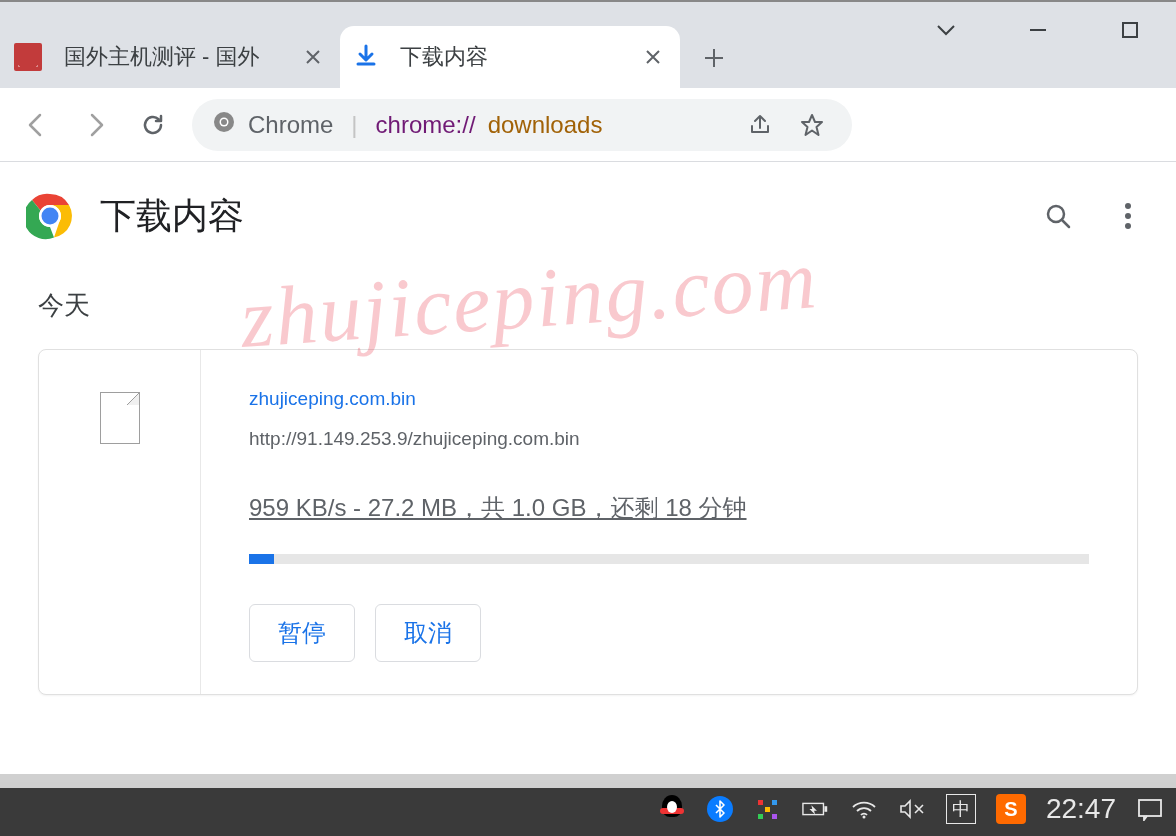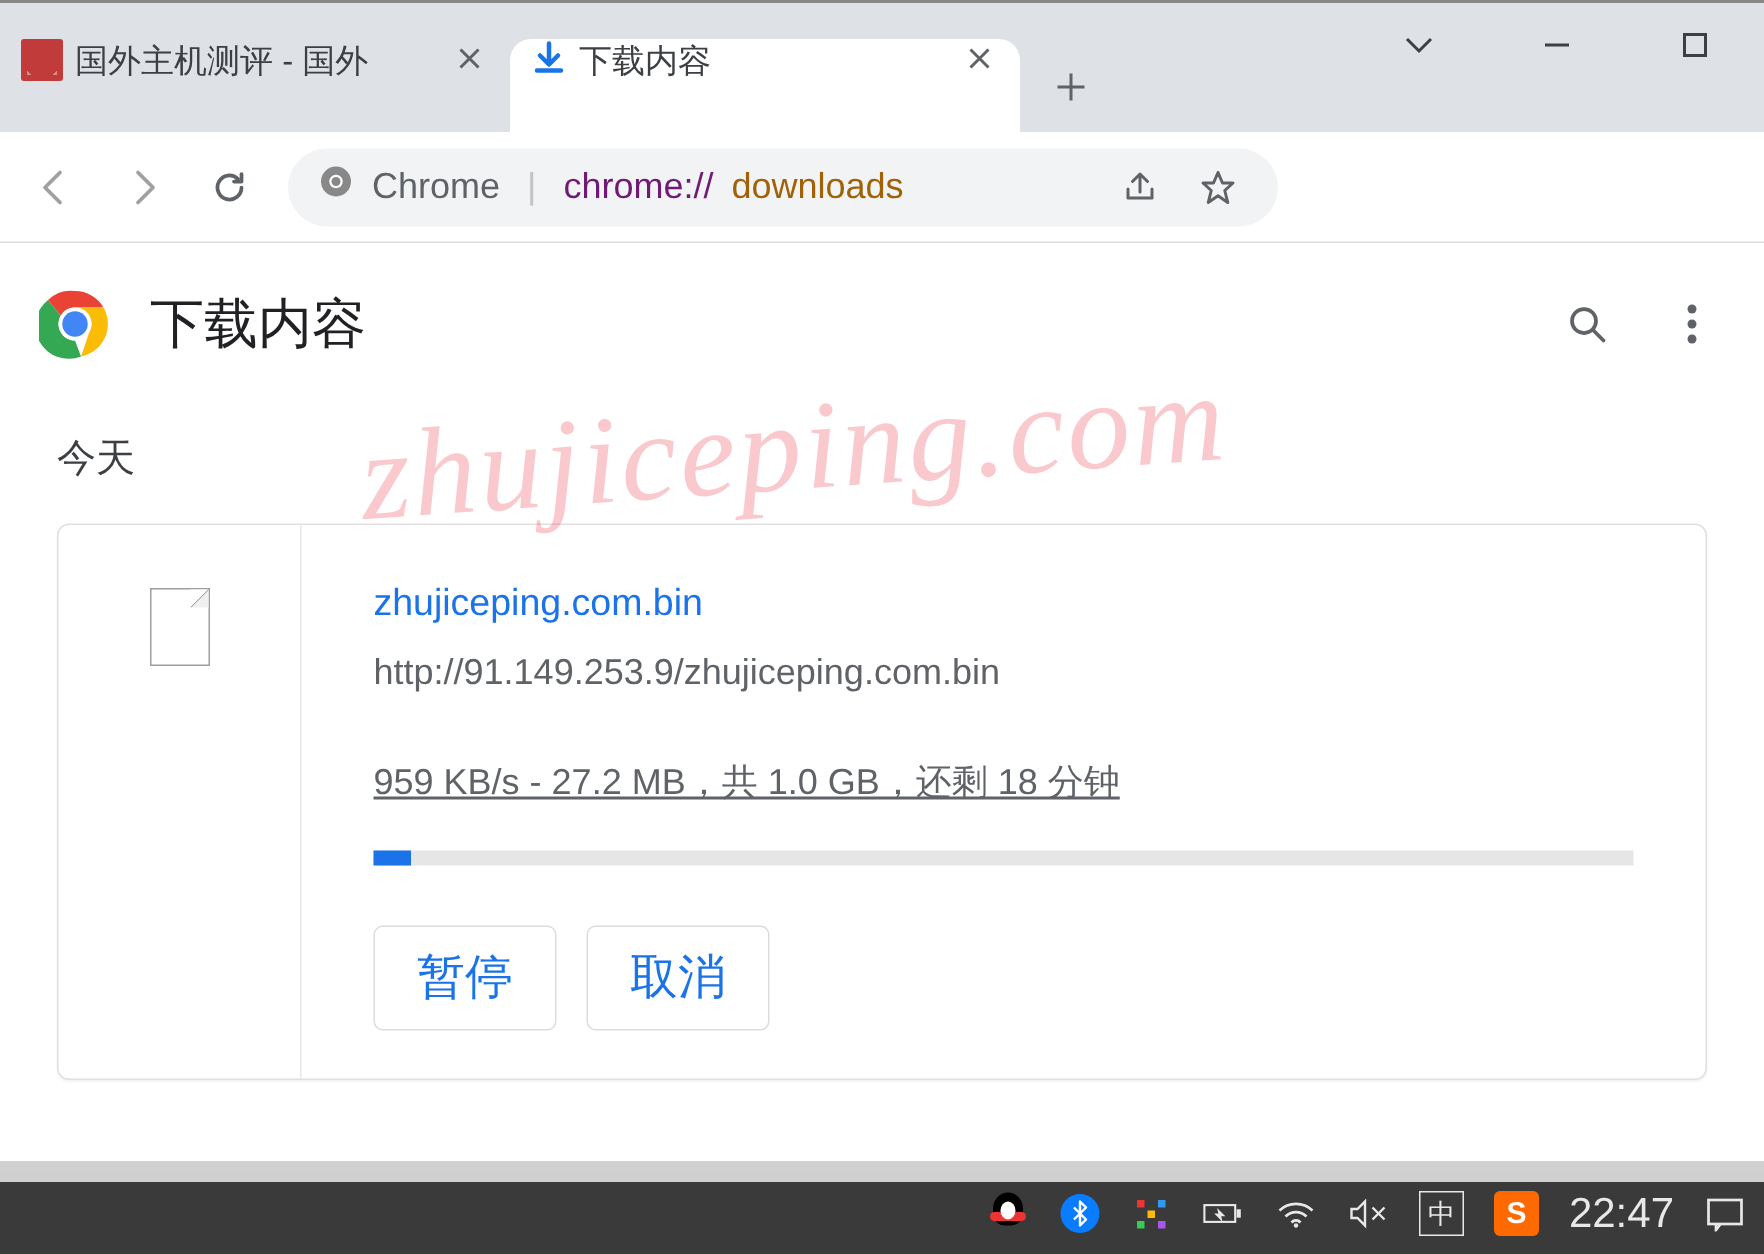"国外主机测评 - 国外" .tab { align-items: none -> center; gap: 8px -> 22px }
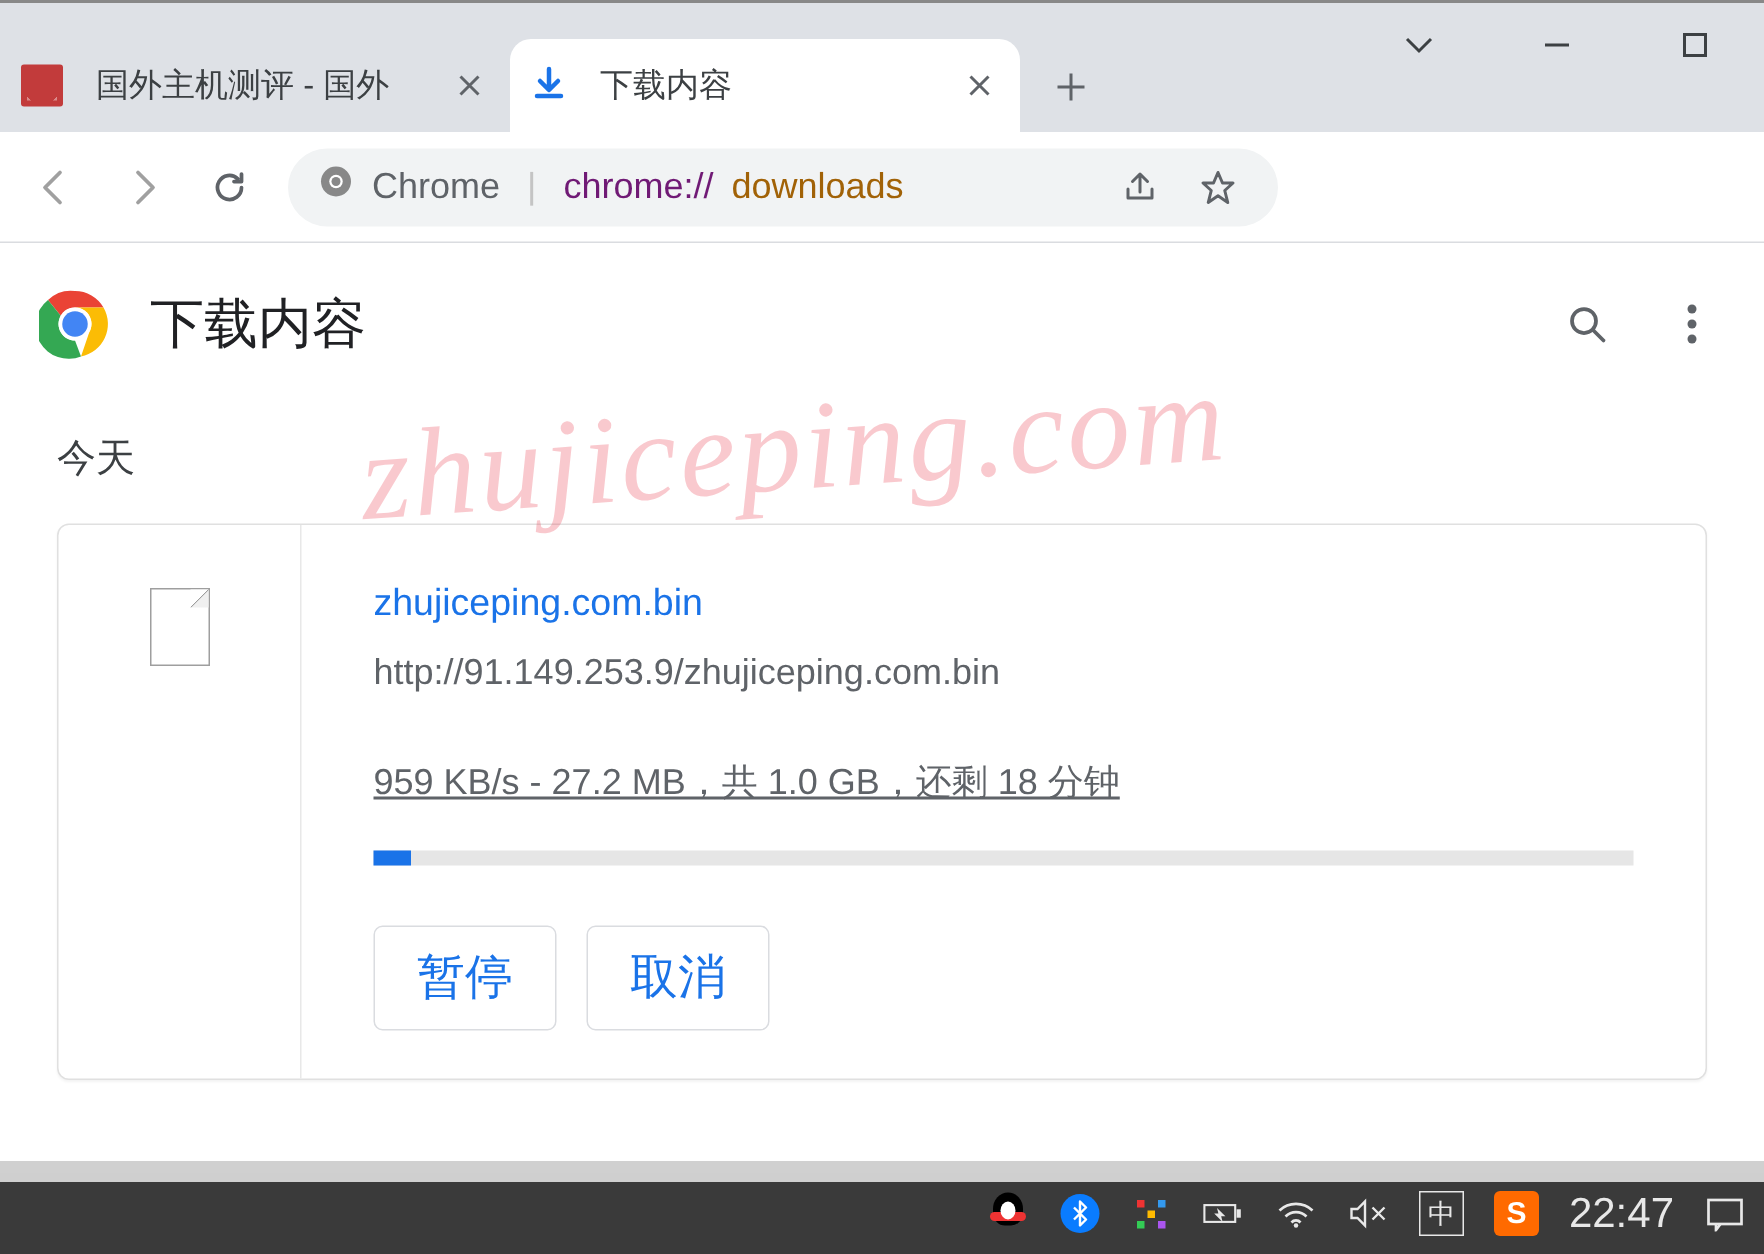"zhujiceping.com.bin" .file-name { font-size: 25px -> 19px }
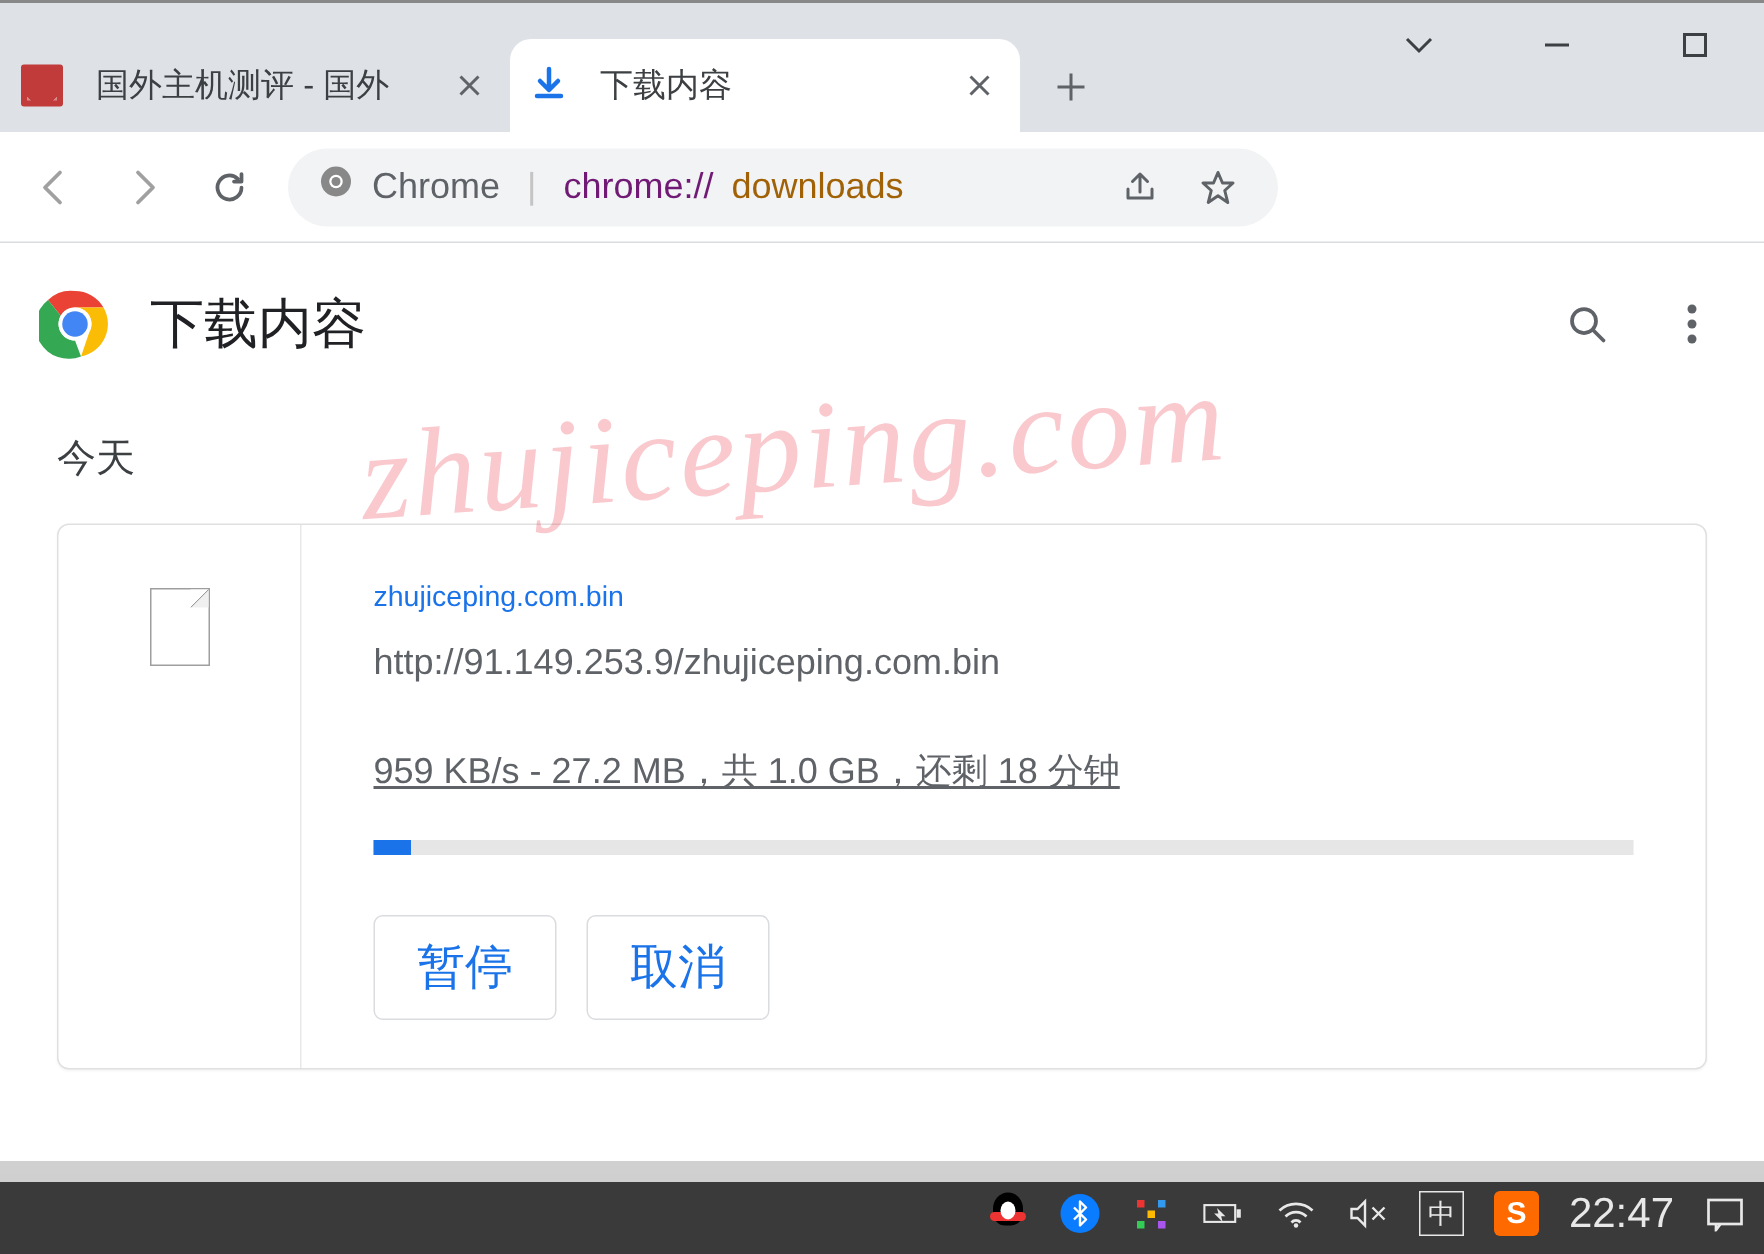"http://91.149.253.9/zhujiceping.com.bin" .file-url { font-size: 24px -> 19px }
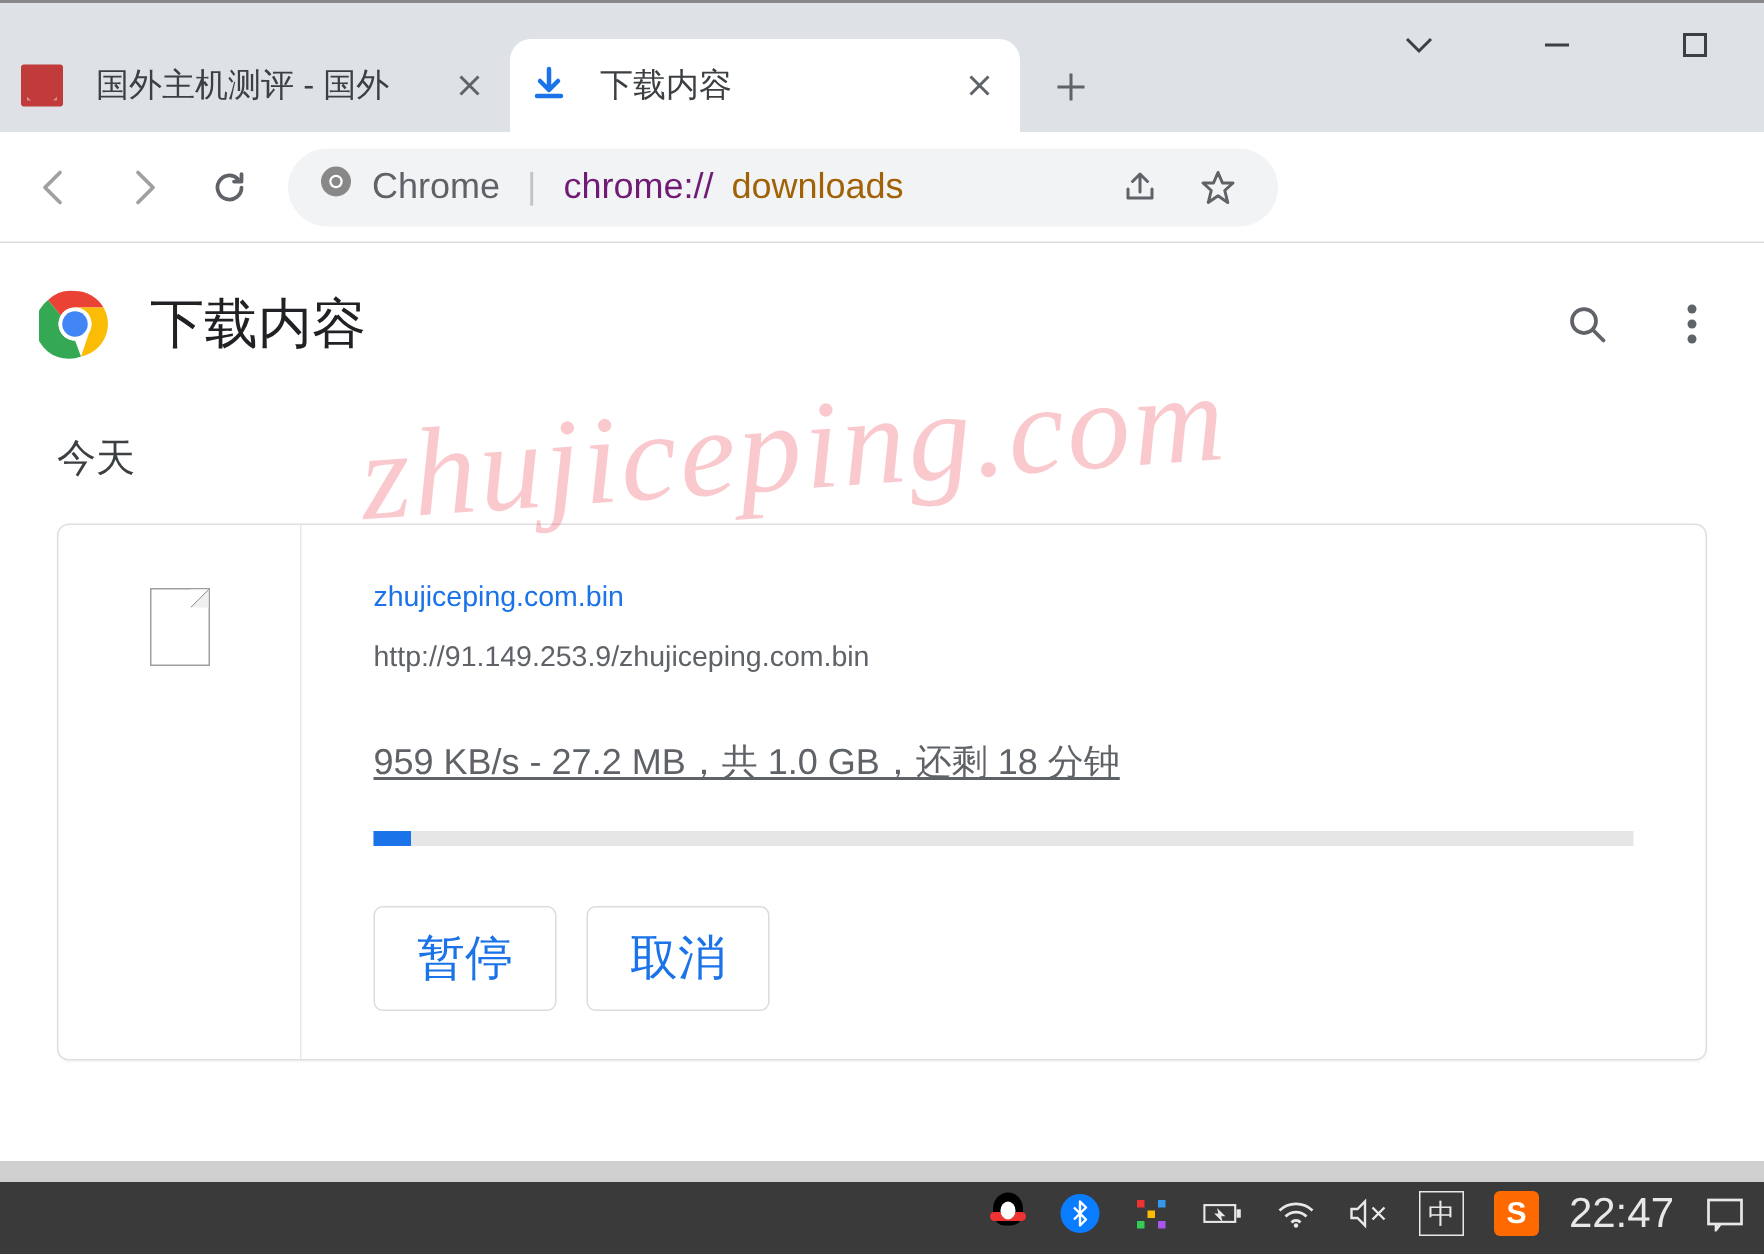"暂停" .dl-btn { font-size: 32px -> 24px }
